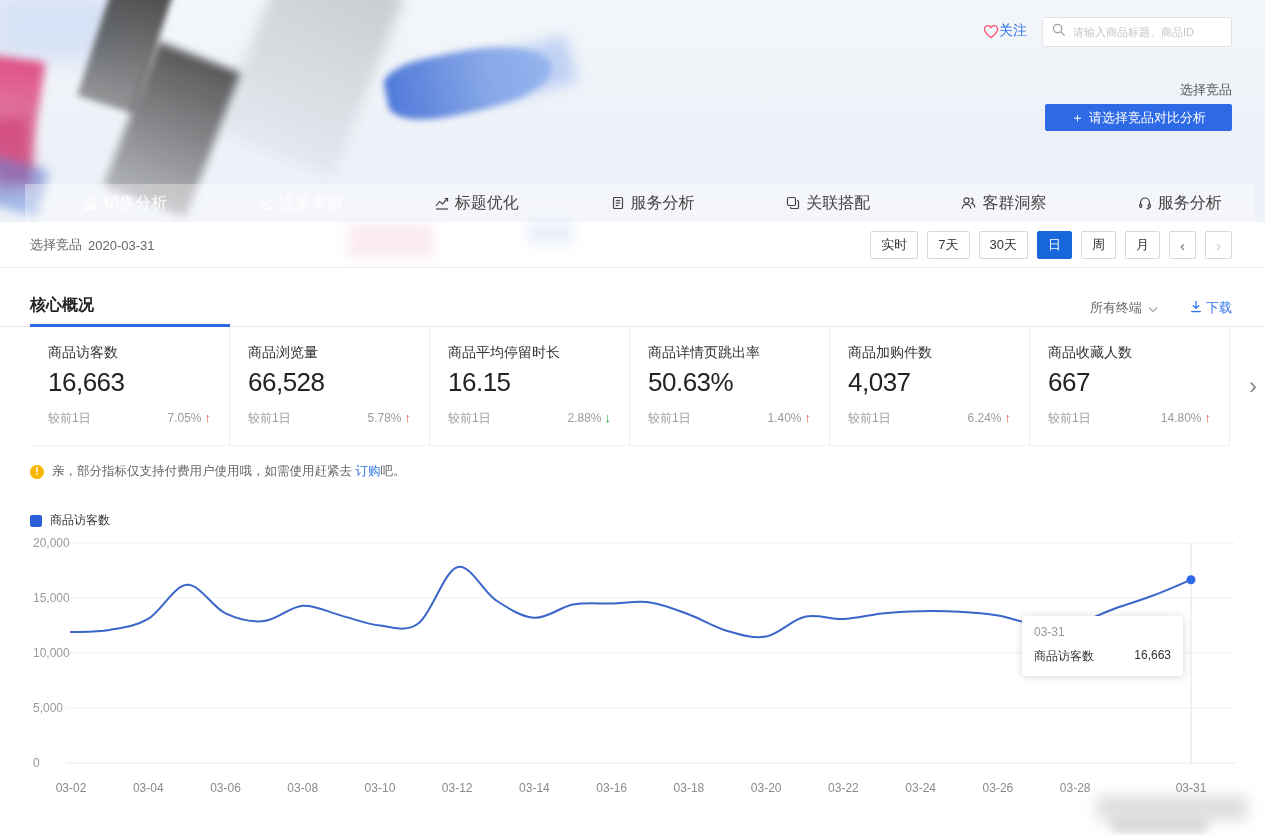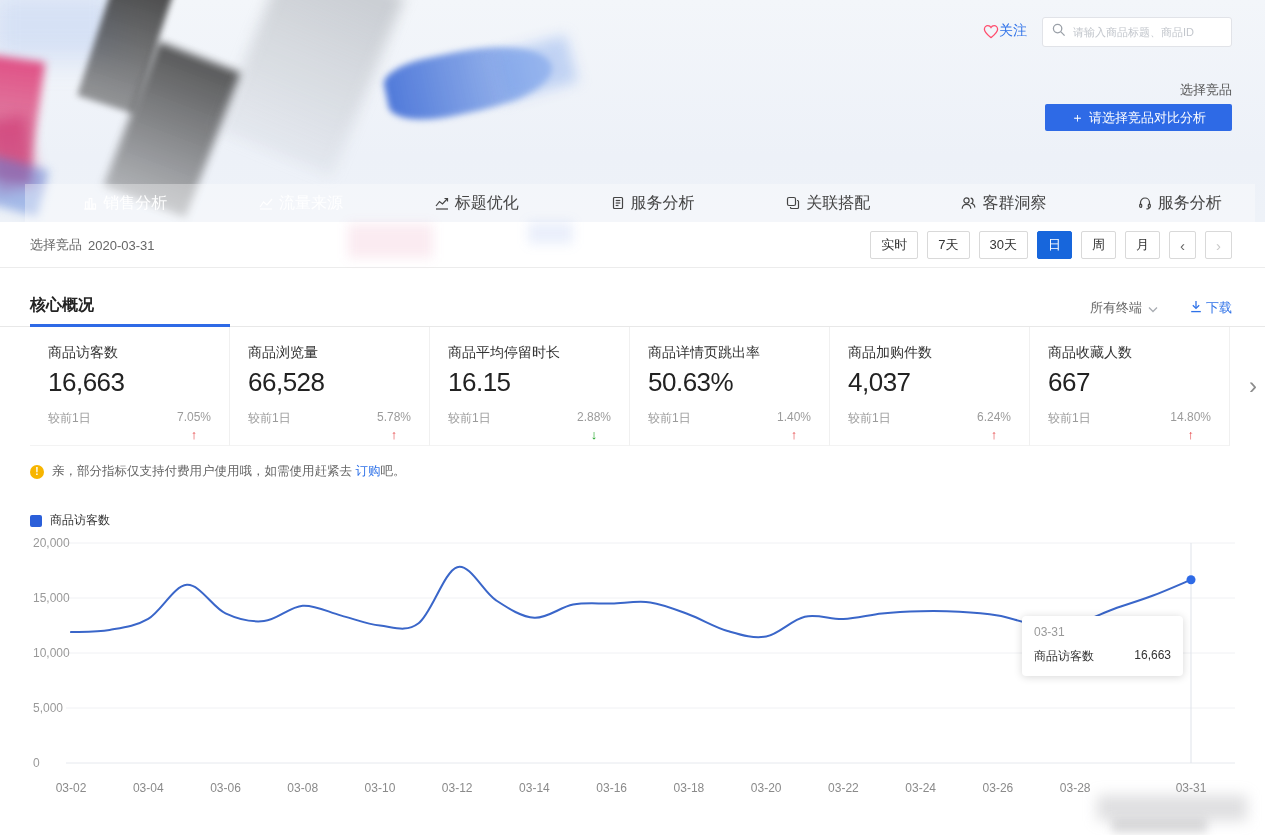"7.05%" .m-change { flex-direction: column -> none }
